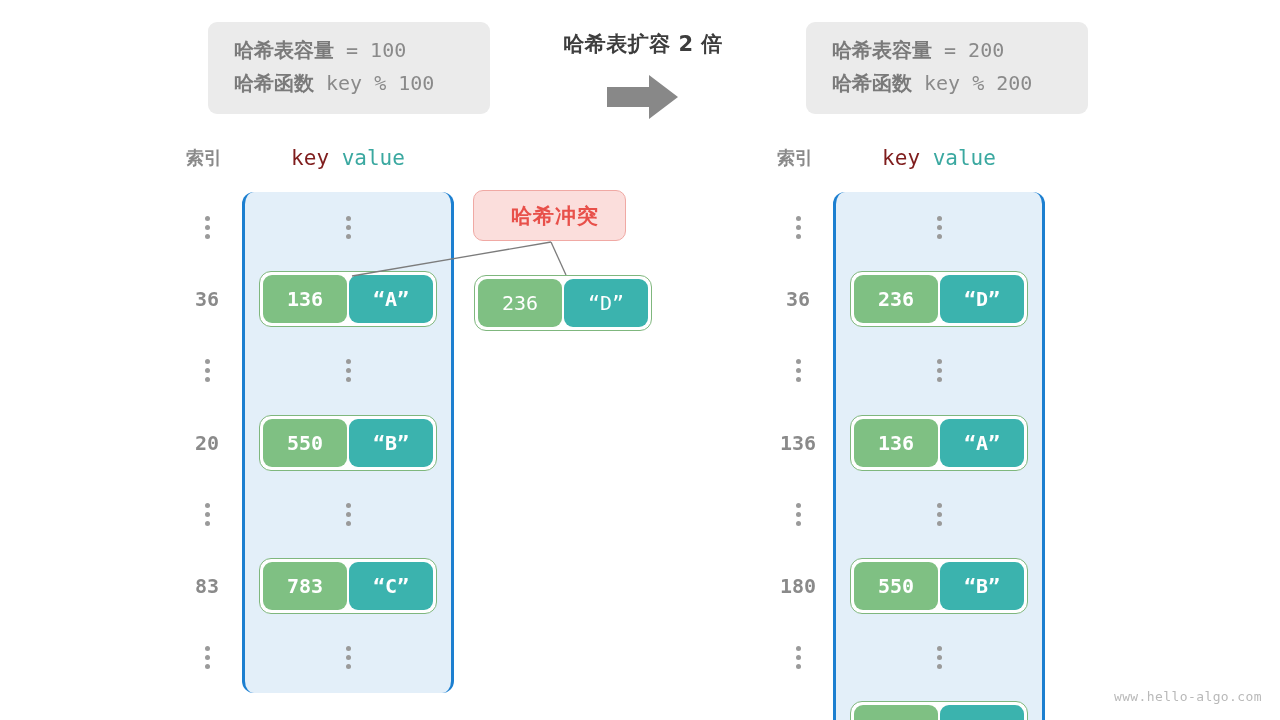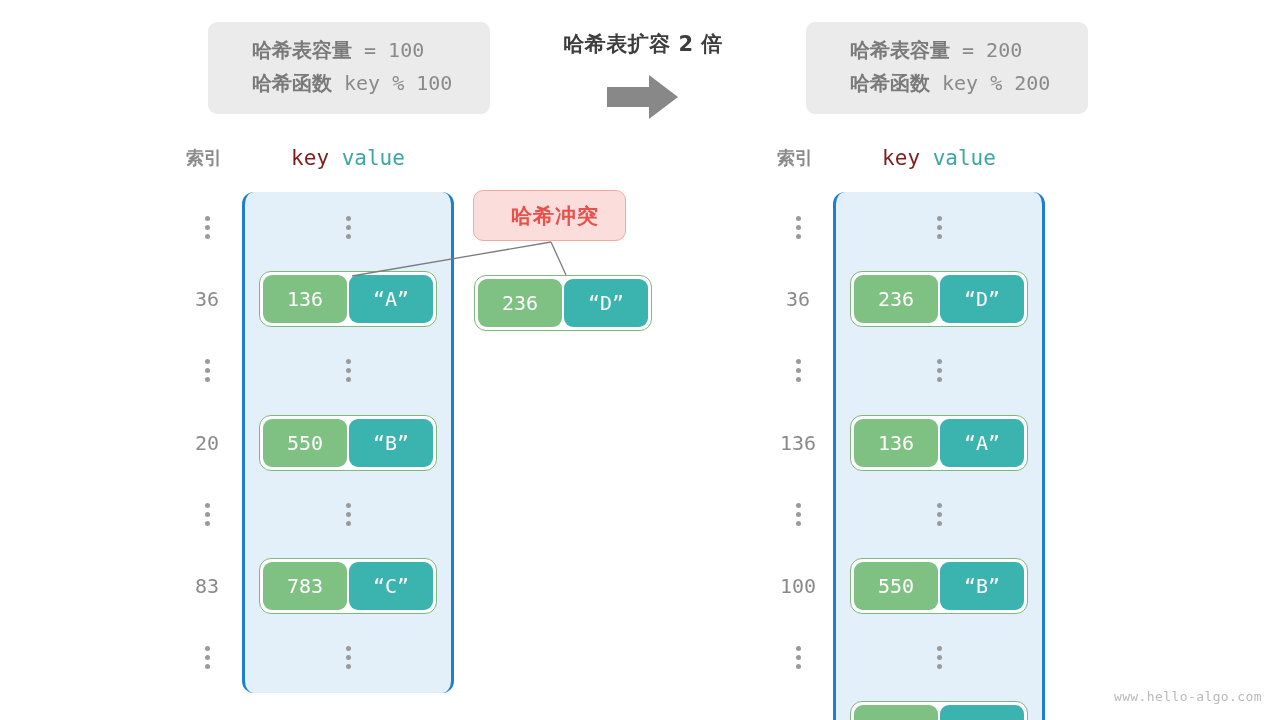"哈希表容量 = 100" .info-box { padding: 16px 26px 18px 44px -> 16px 26px 18px 26px }
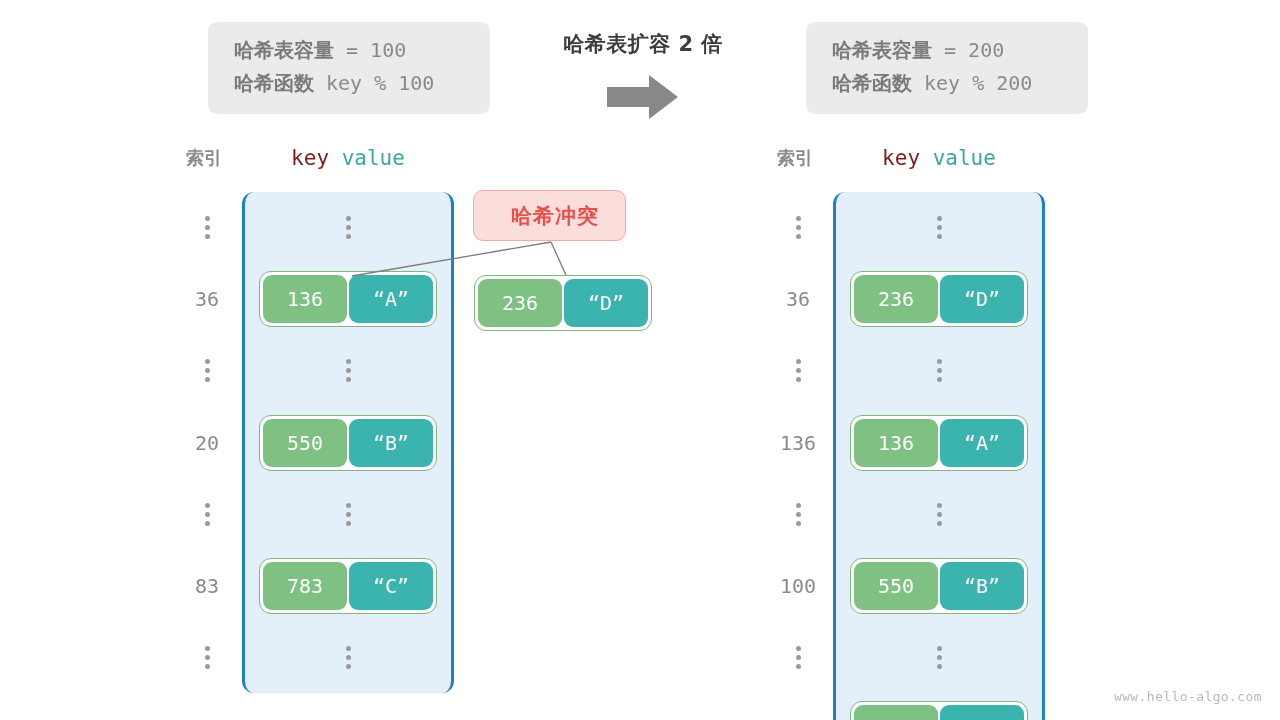"36" .row { font-weight: none -> bold }
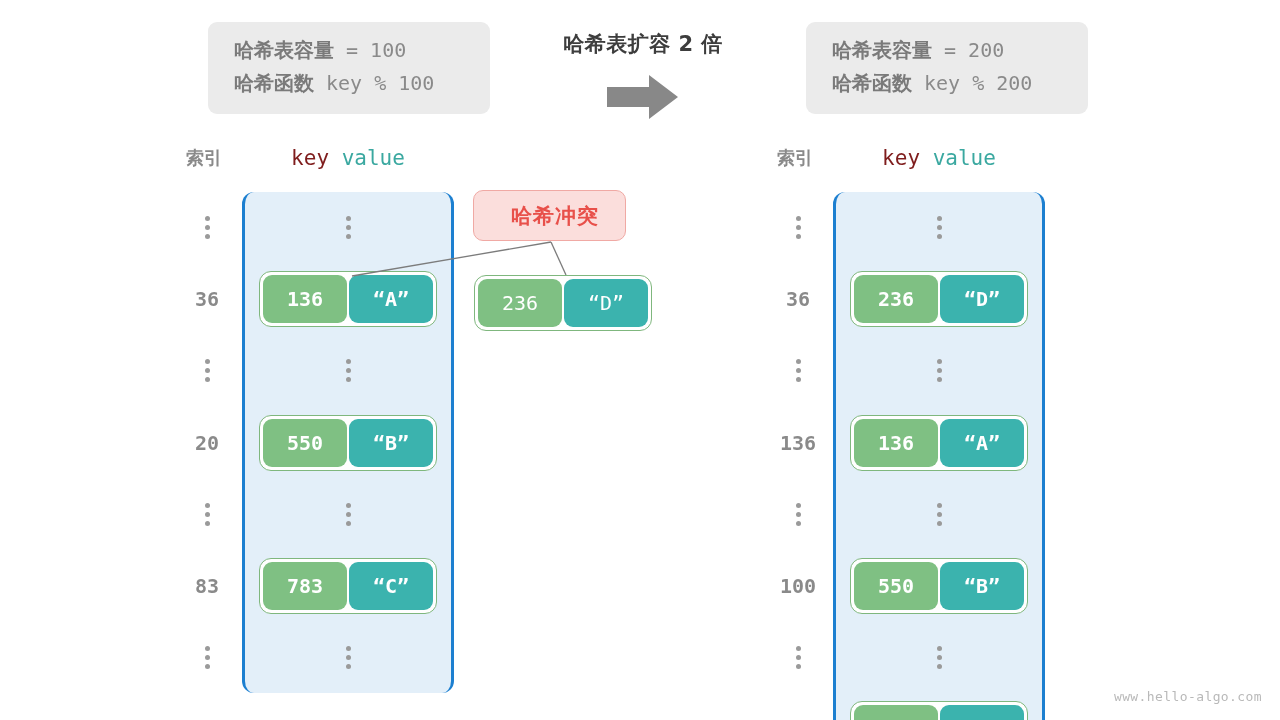"100" div.row-index { text: 100 -> 180 }
